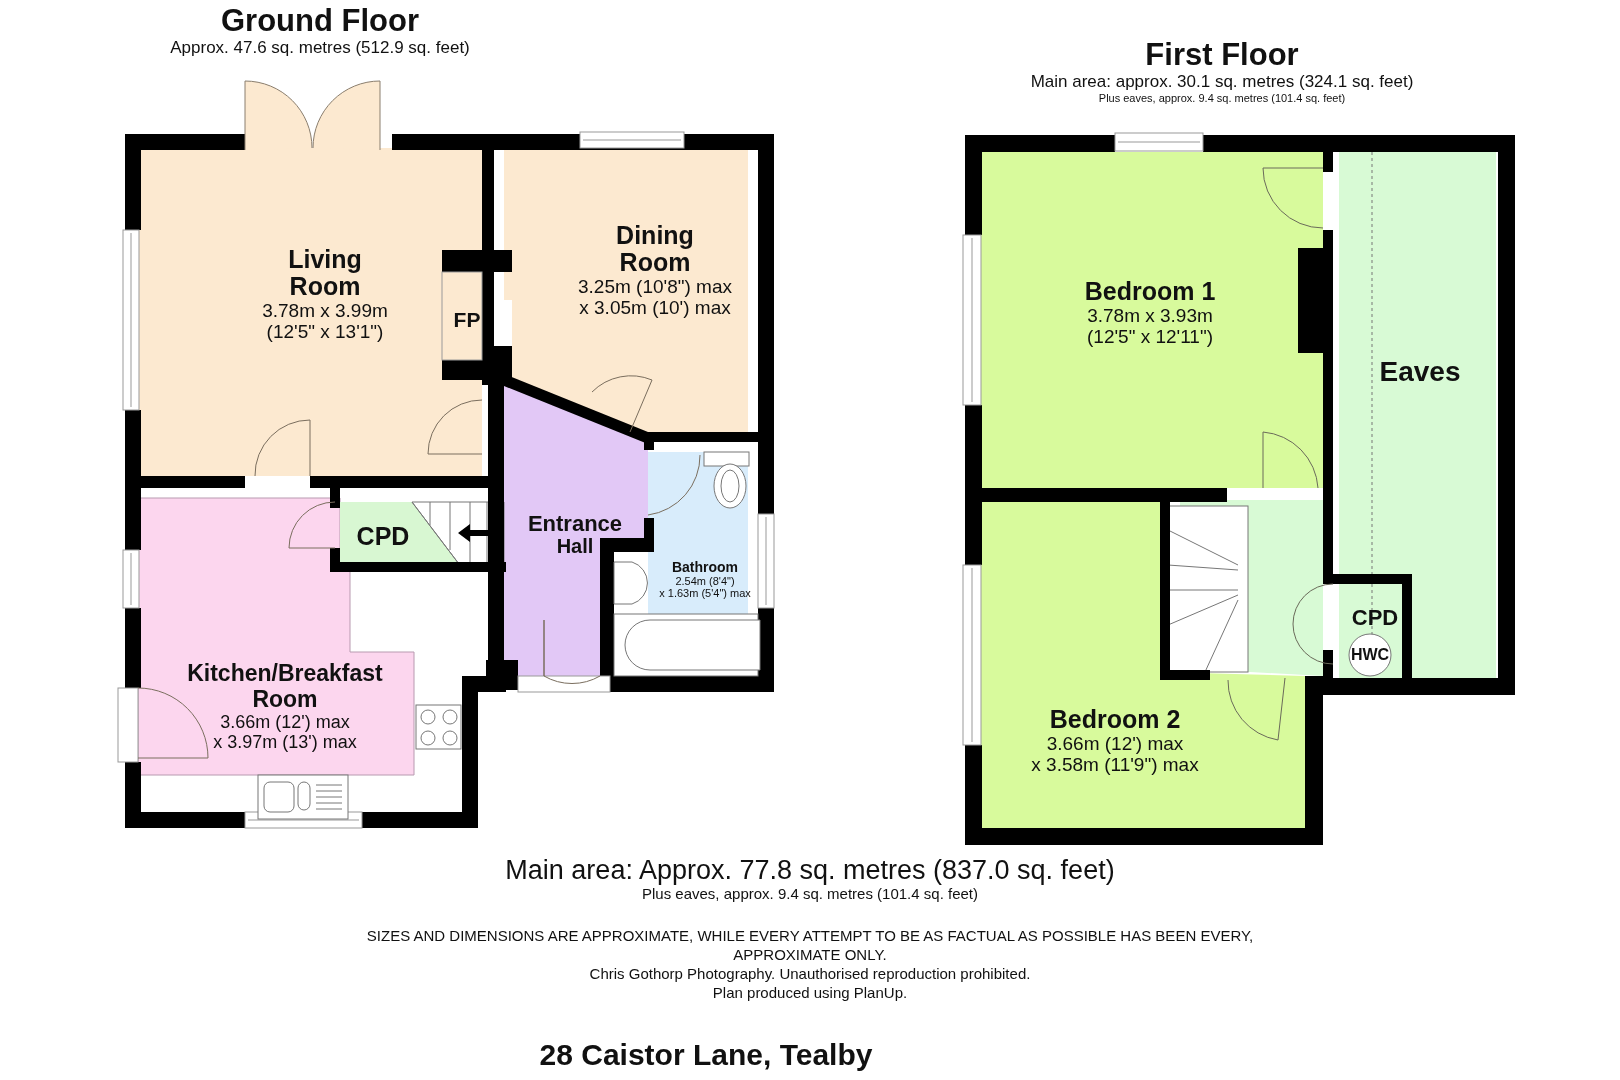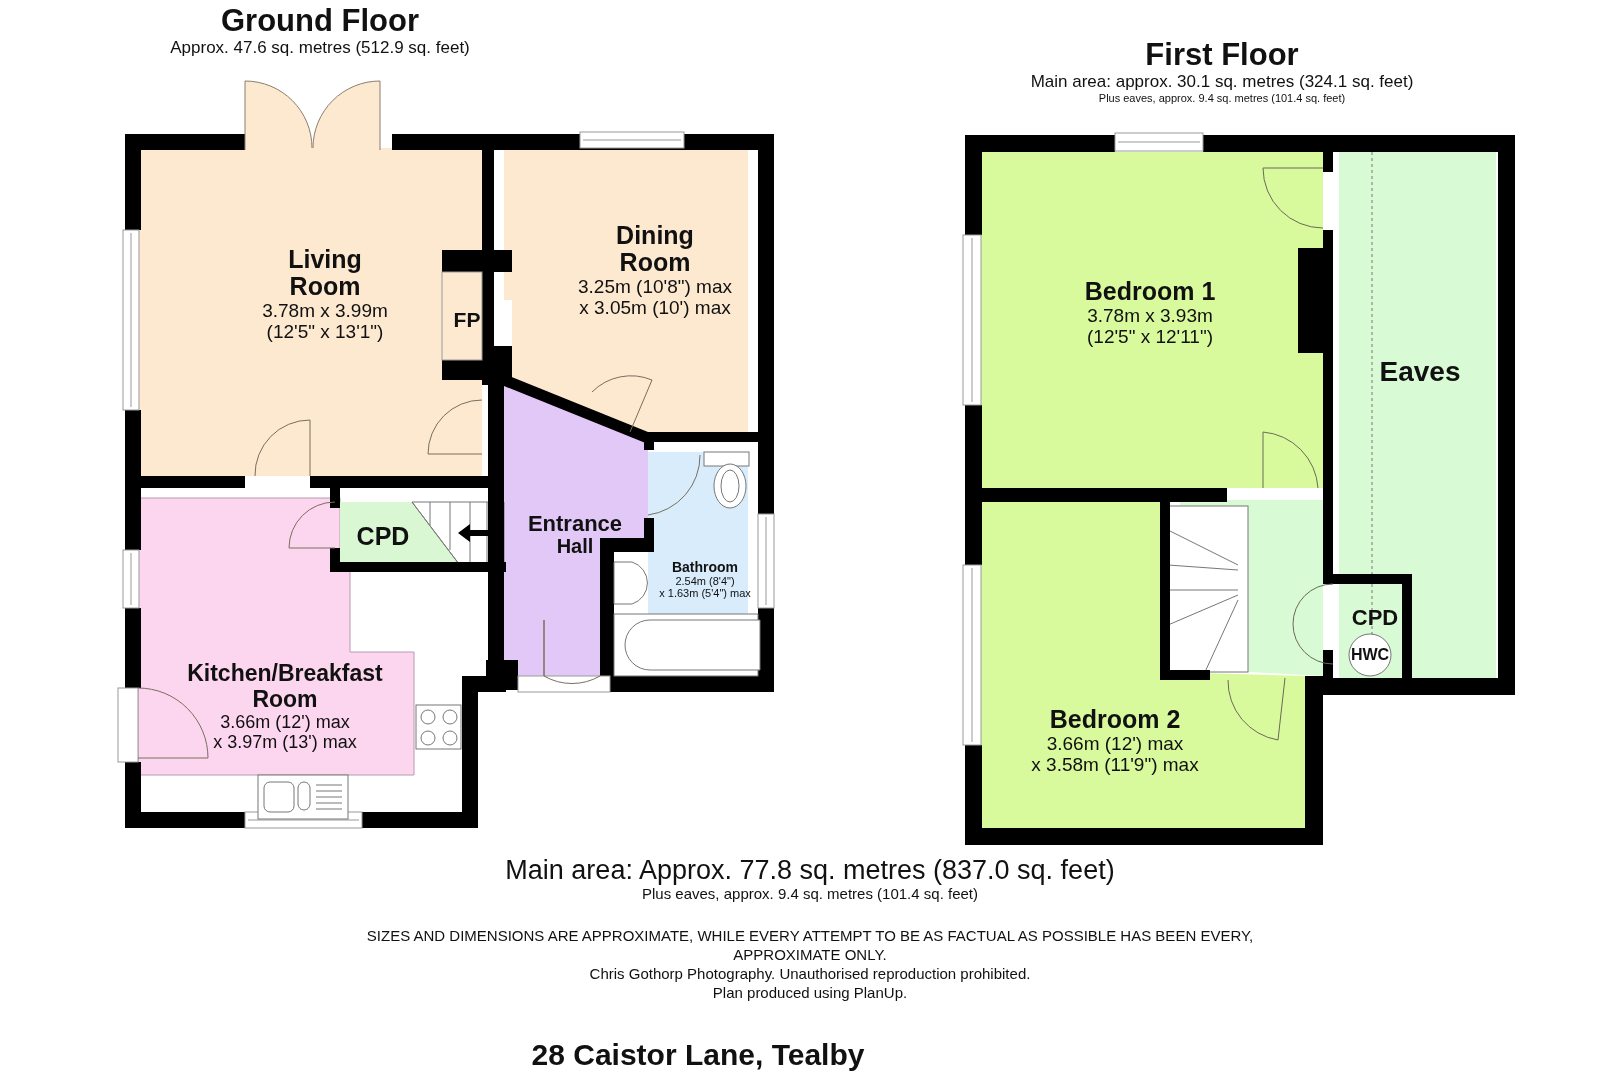"28 Caistor Lane, Tealby" div.abs { left: 0 -> 8px }
